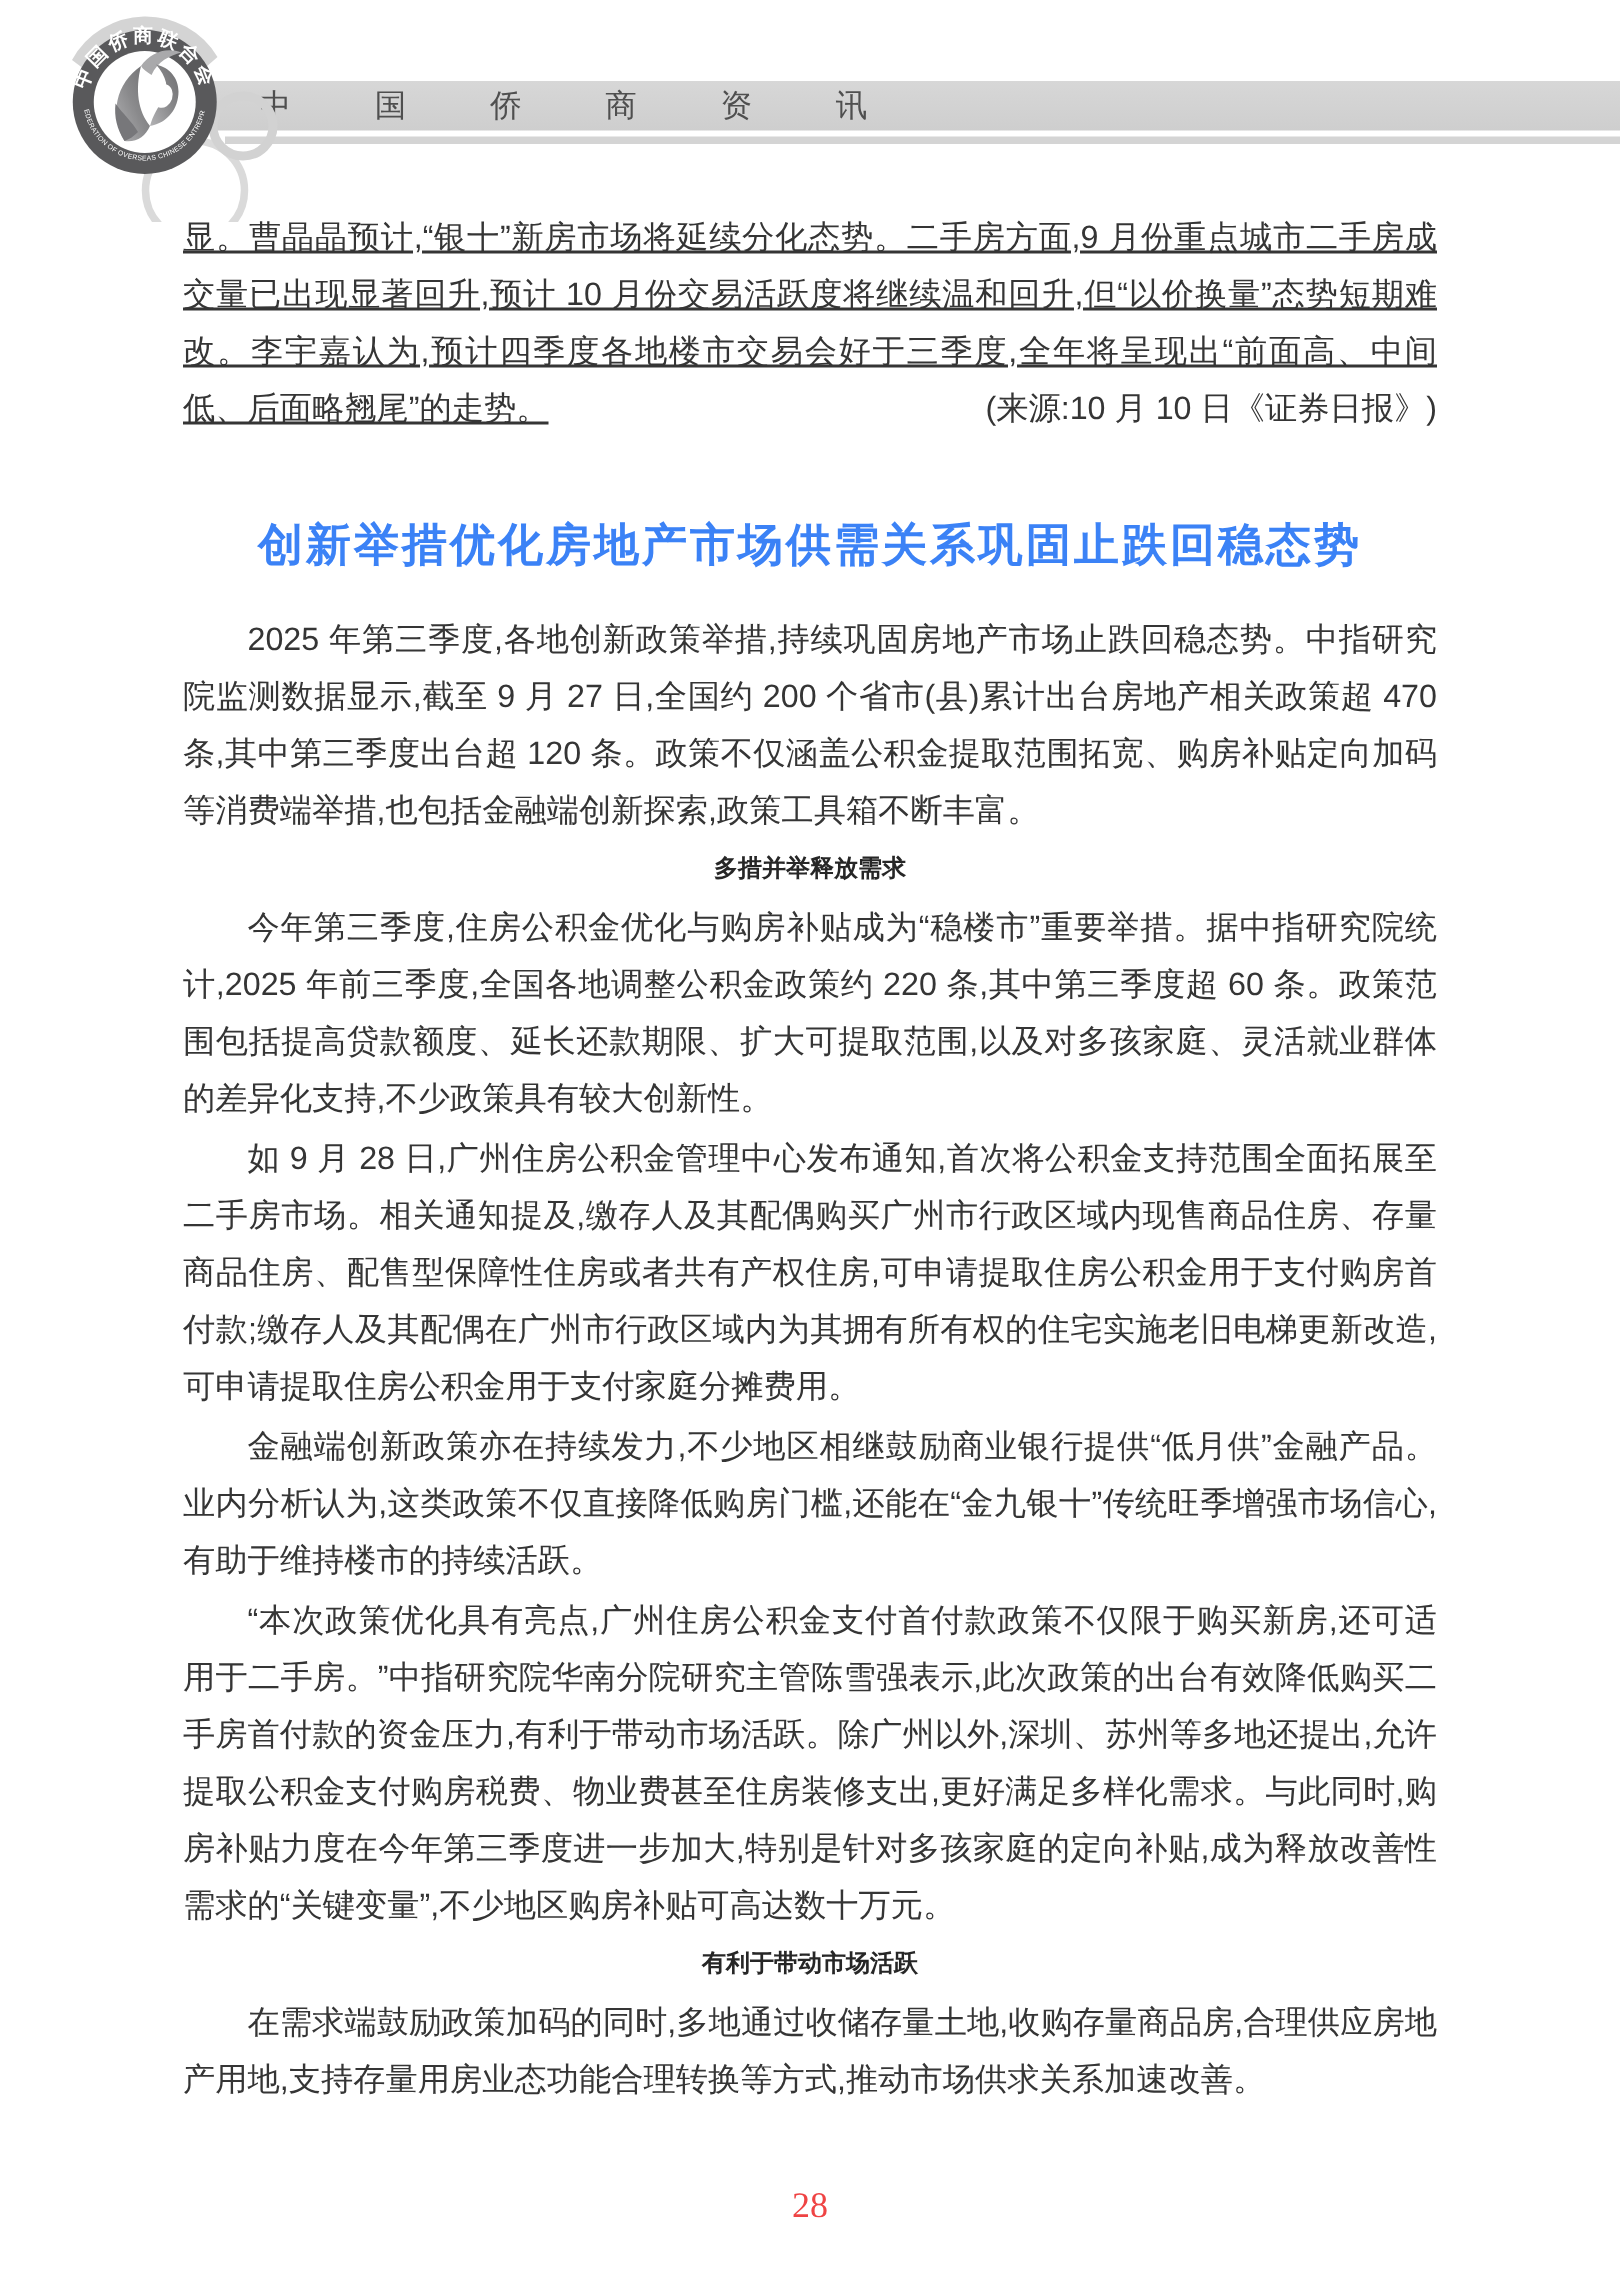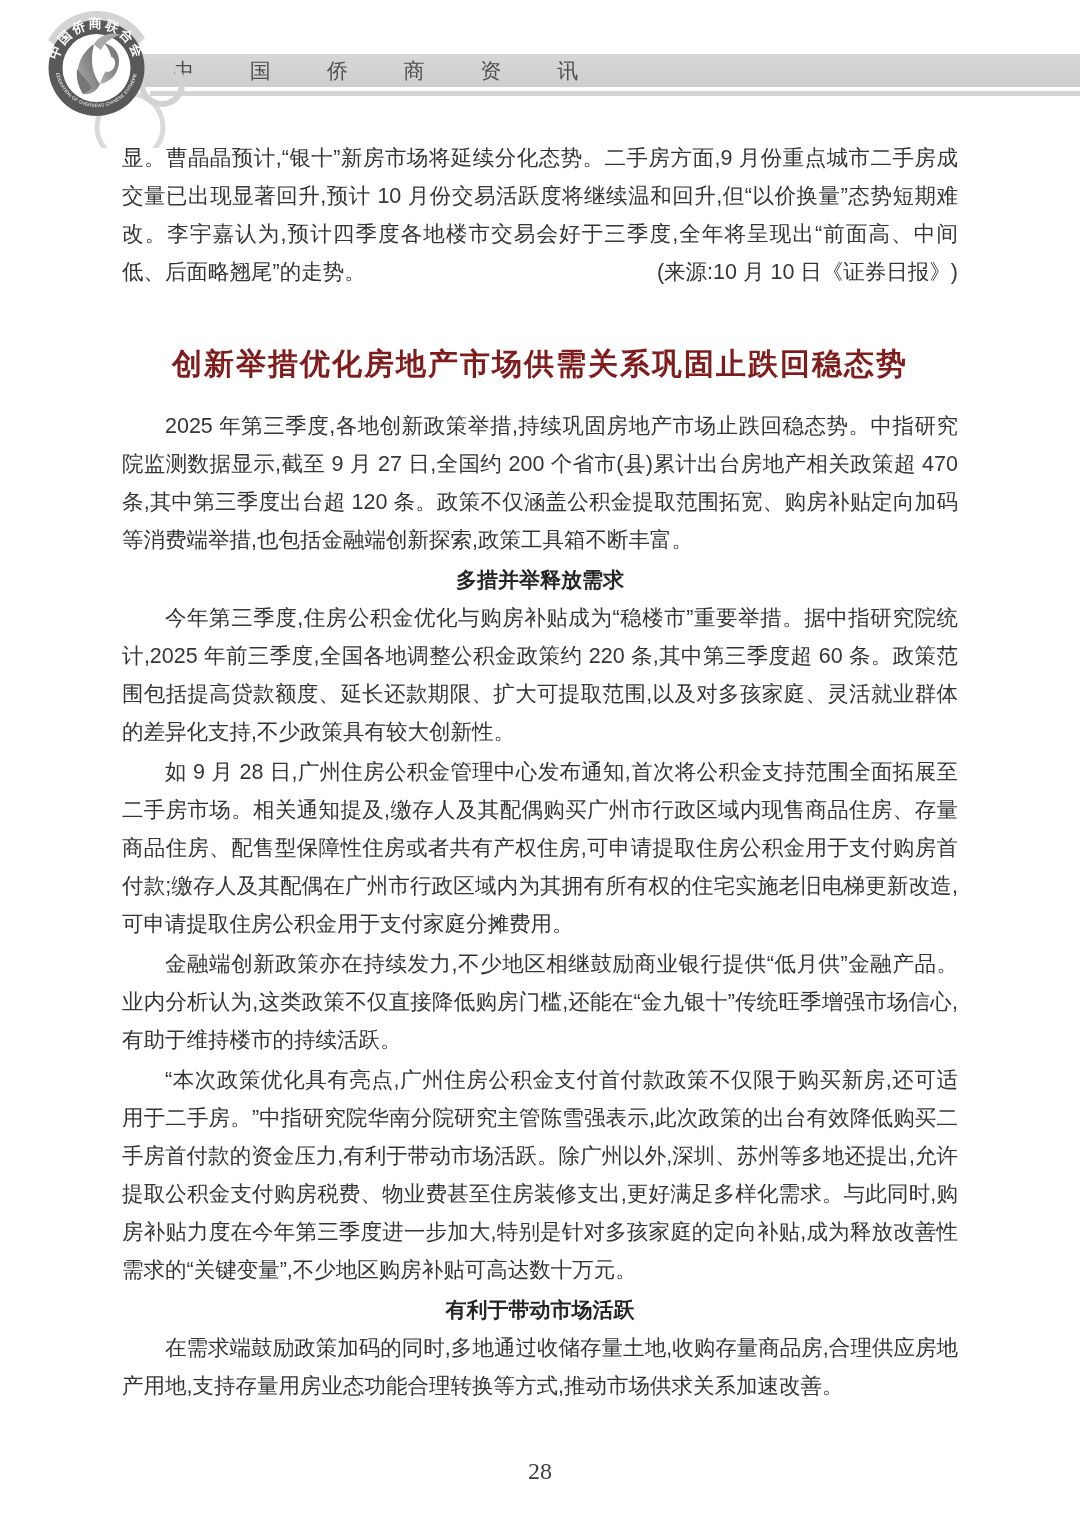"显。曹晶晶预计,“银十”新房市场将延续分化态势。二手房方面,9" .para-with-source { text-decoration: none -> underline }
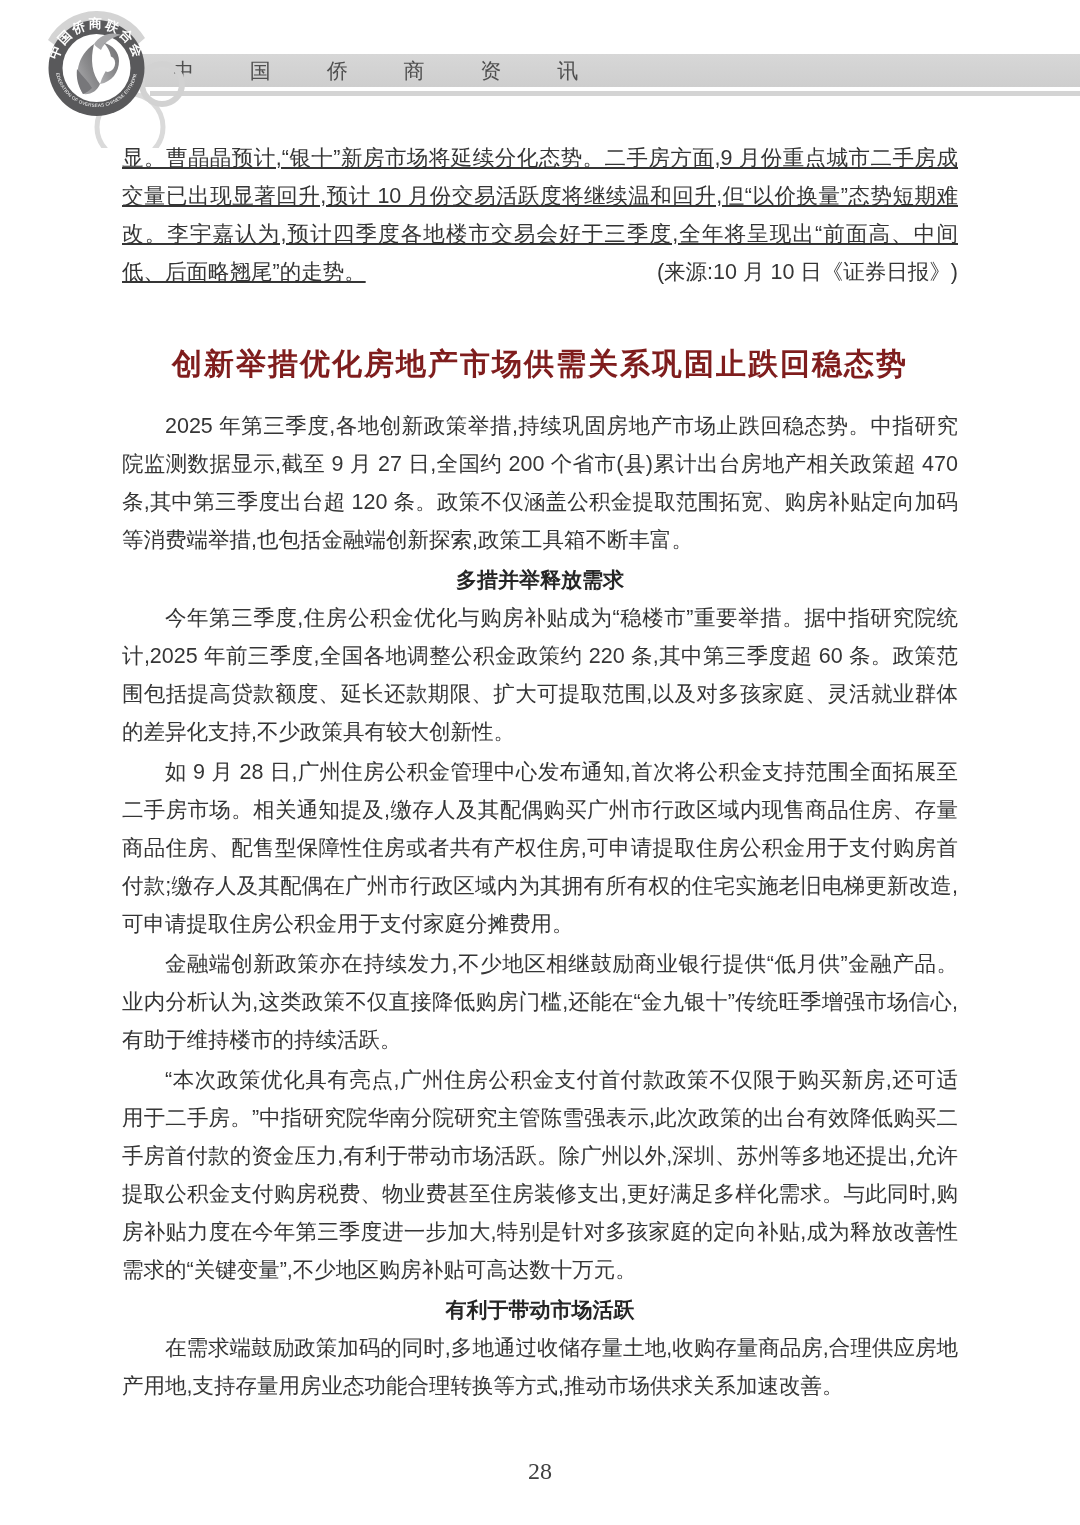"创新举措优化房地产市场供需关系巩固止跌回稳态势" .article-title { color: #7f1d1d -> #3b82f6 }
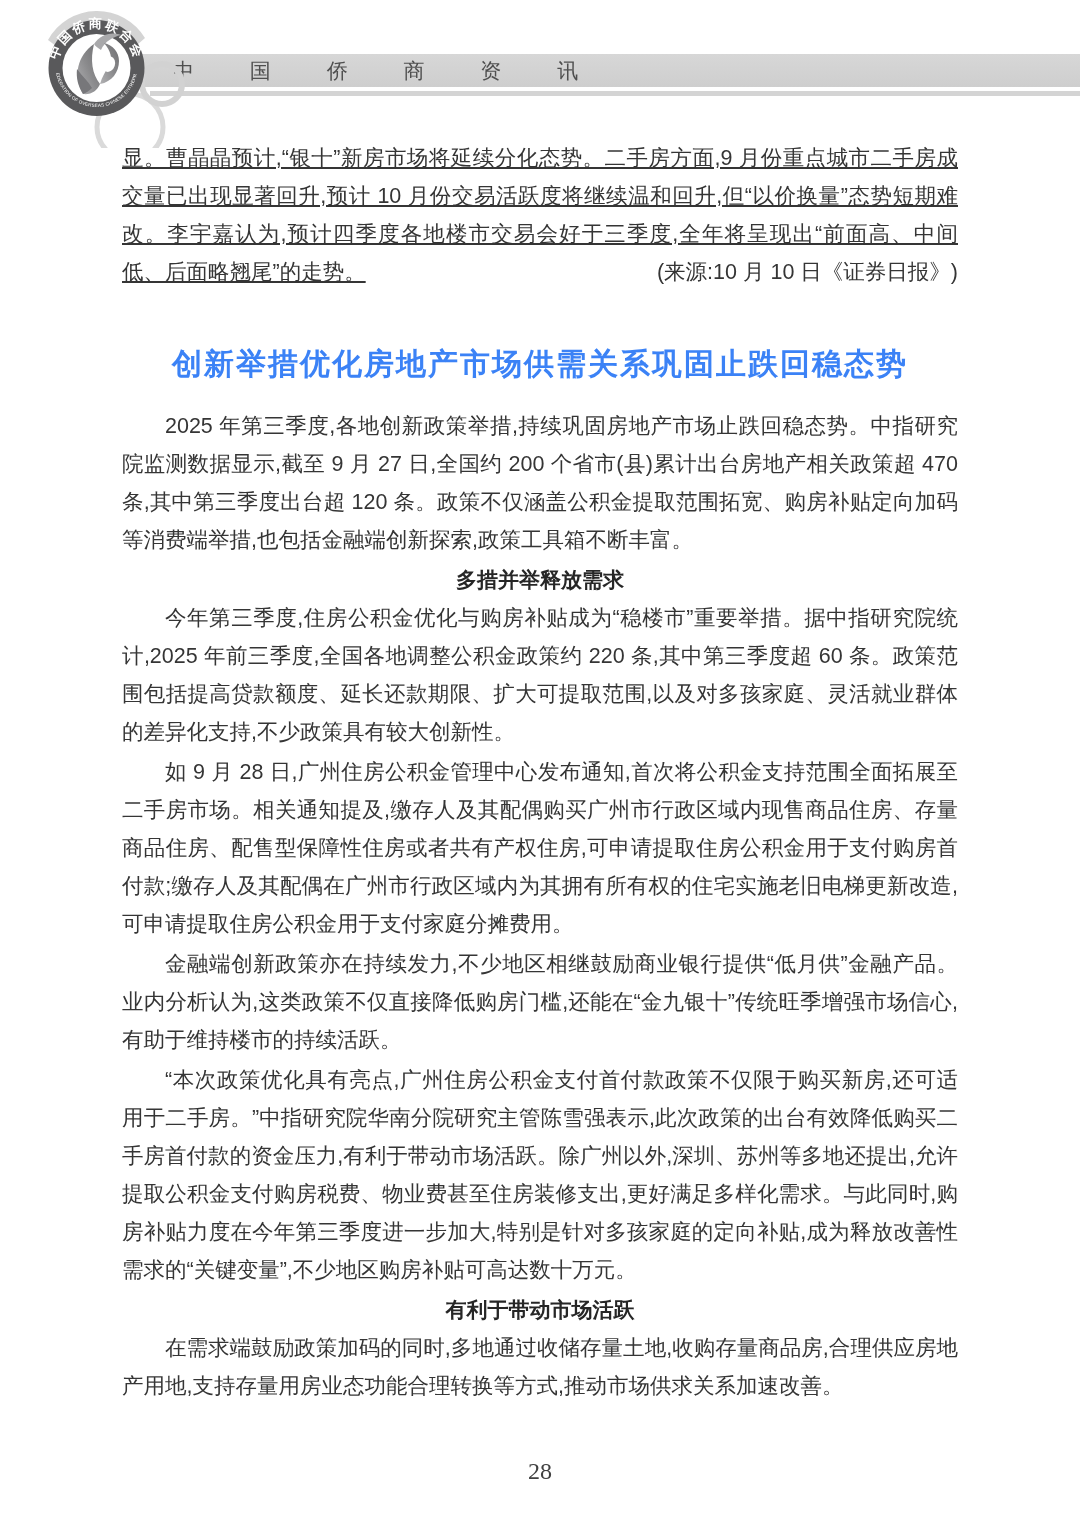"多措并举释放需求" .section-heading { font-size: 21px -> 16px }
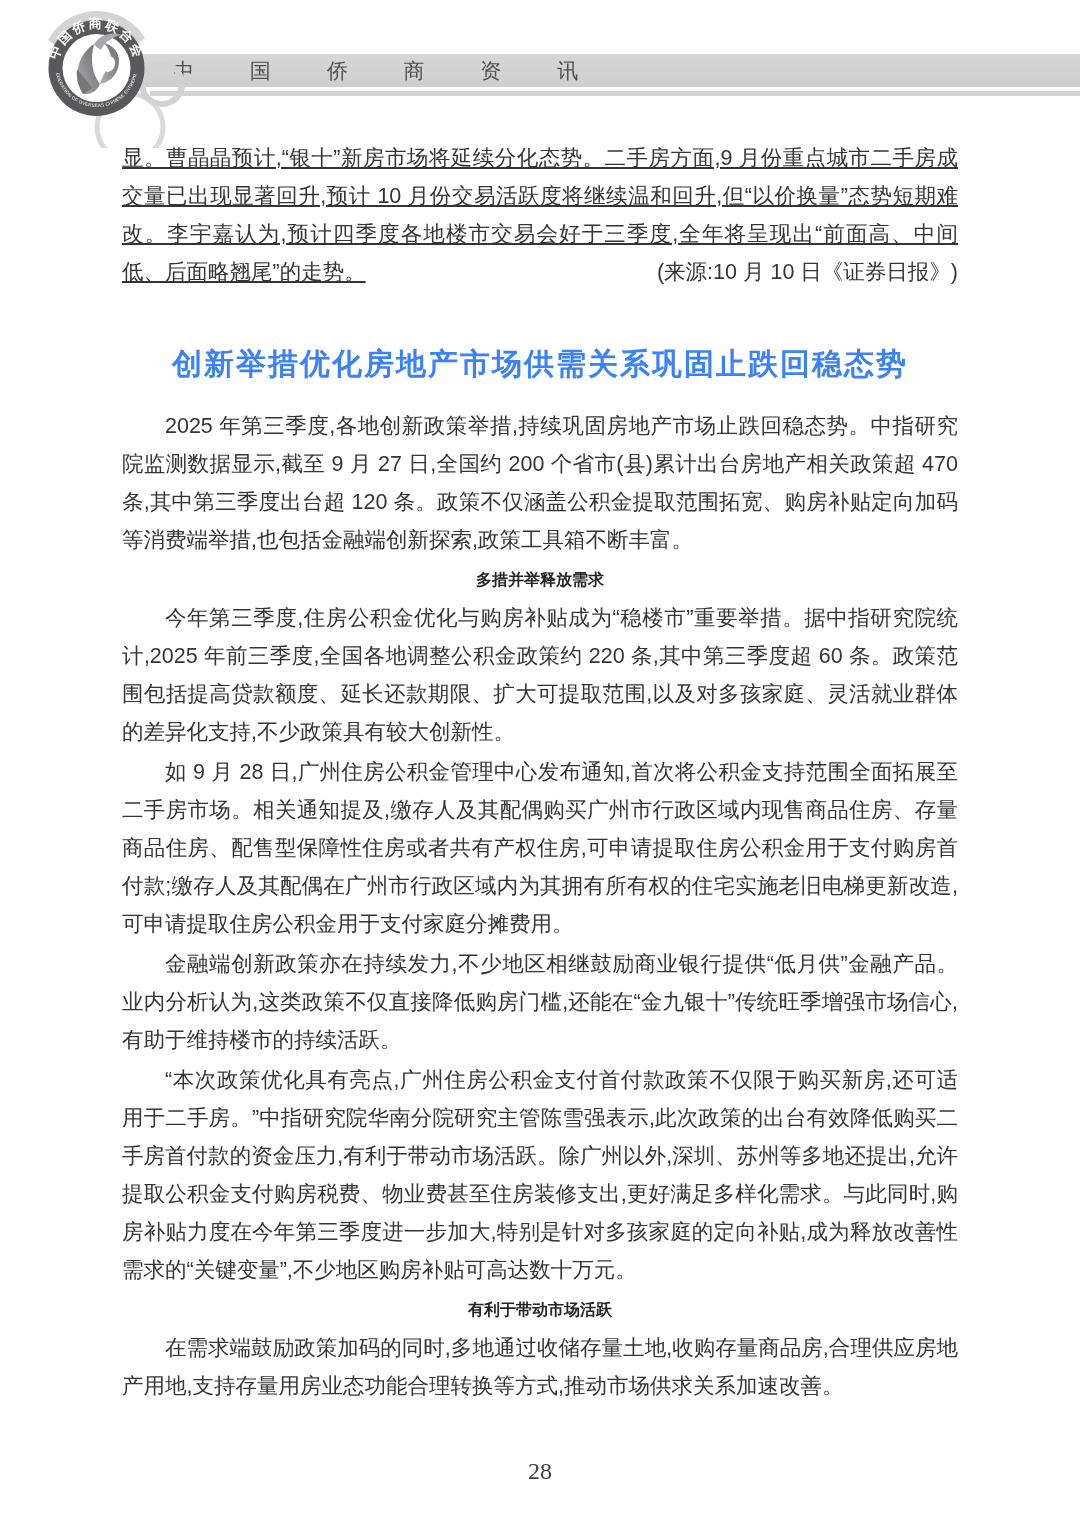"28" .page-number { color: #404040 -> #ef4444 }
